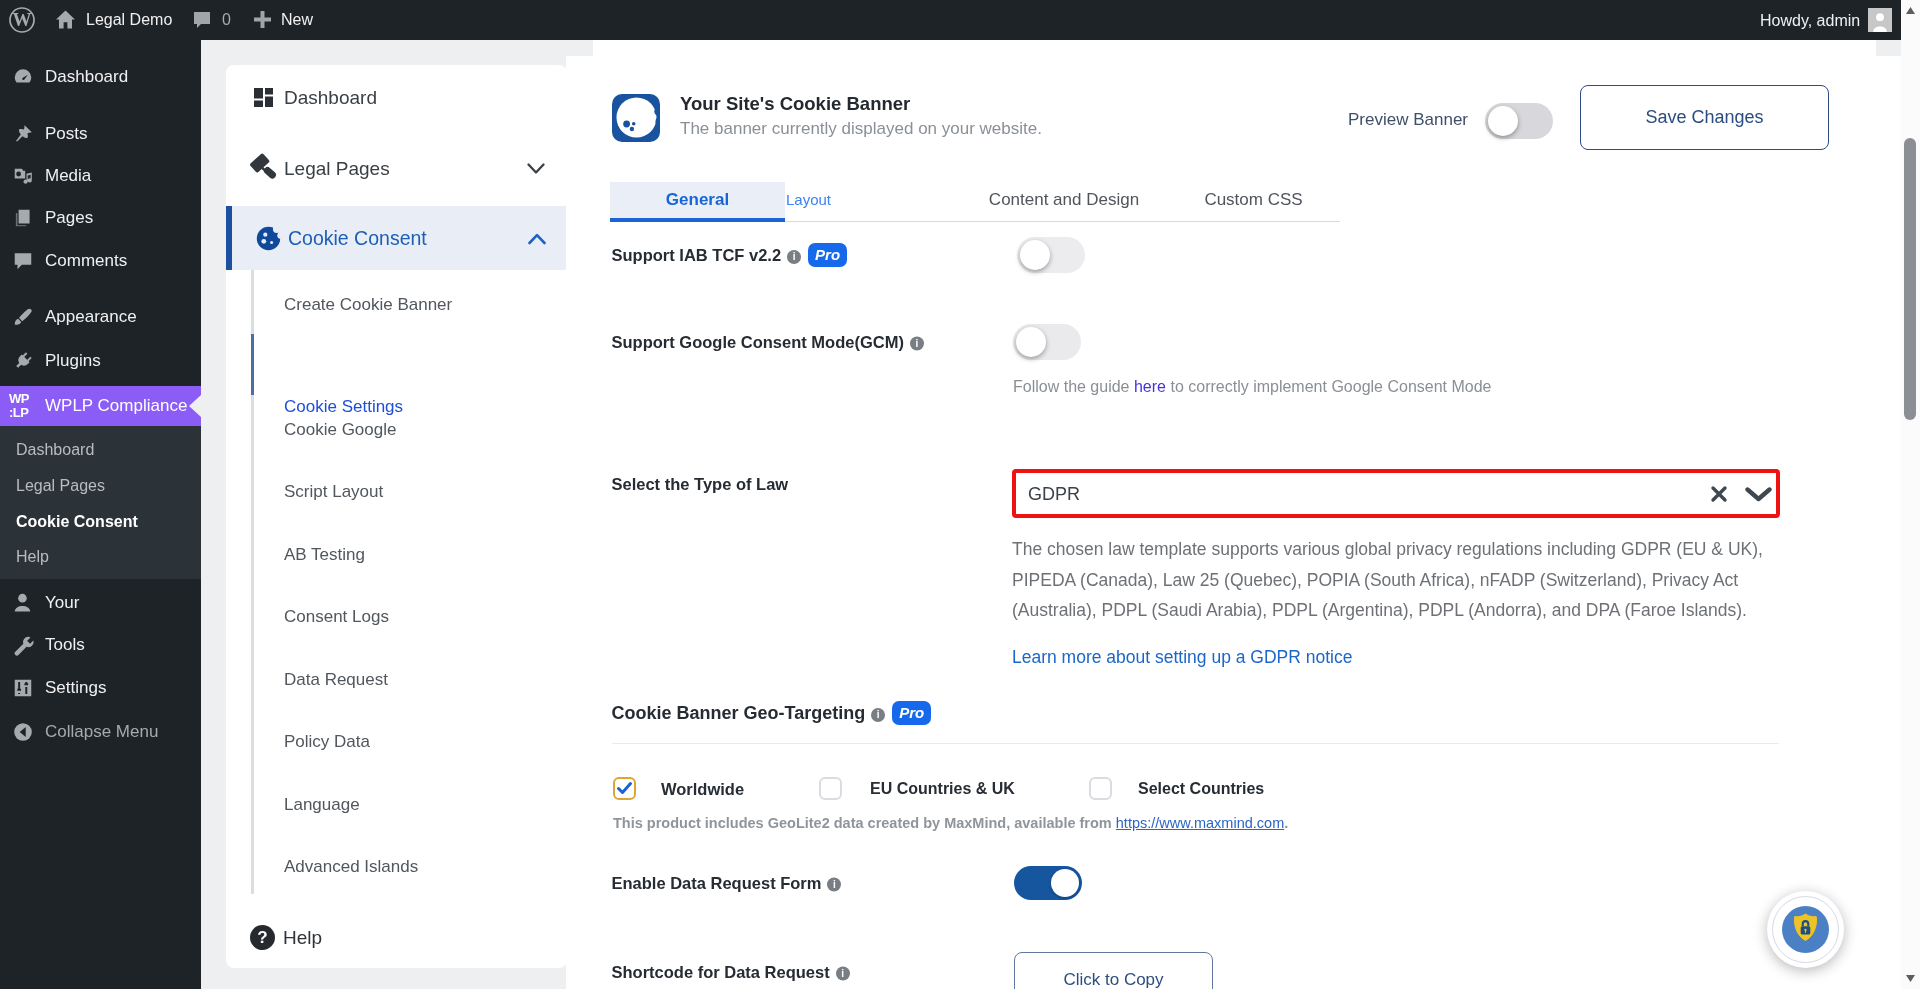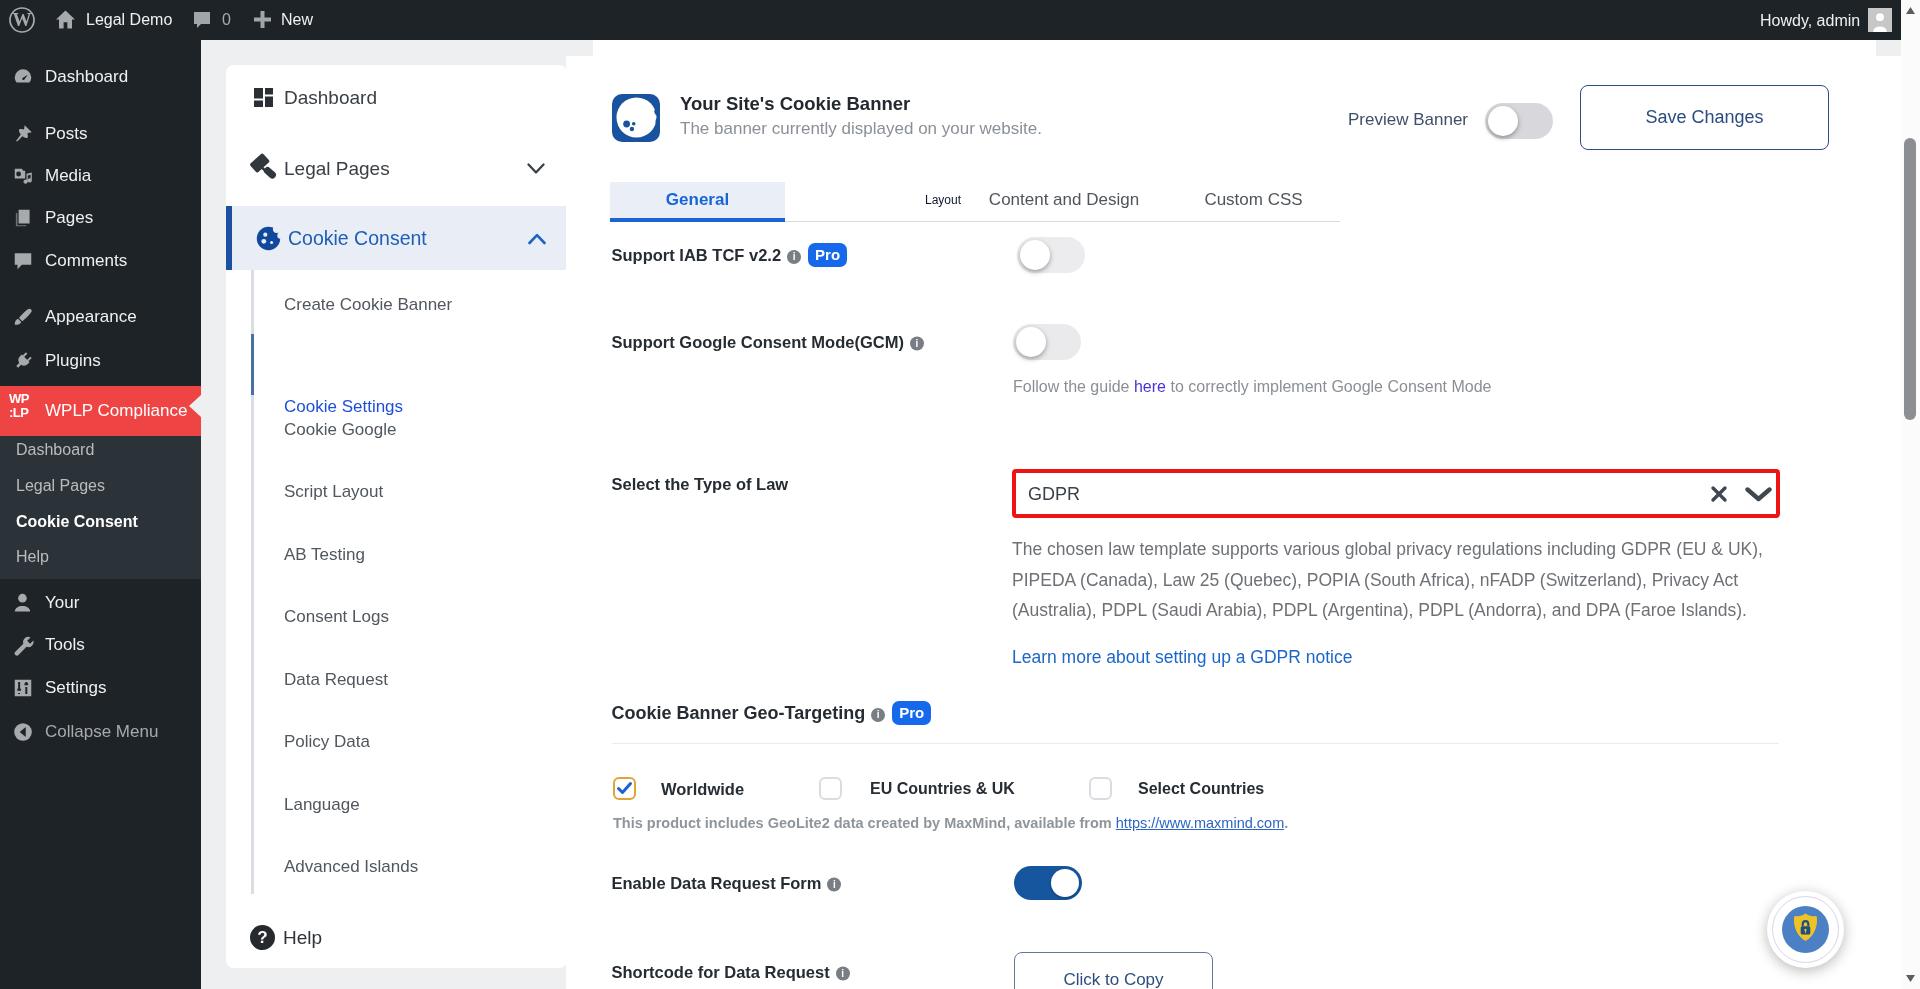"Layout" div.abs { color: #0f172a -> #3b82f6; font-size: 12px -> 15px; text-align: right -> left }
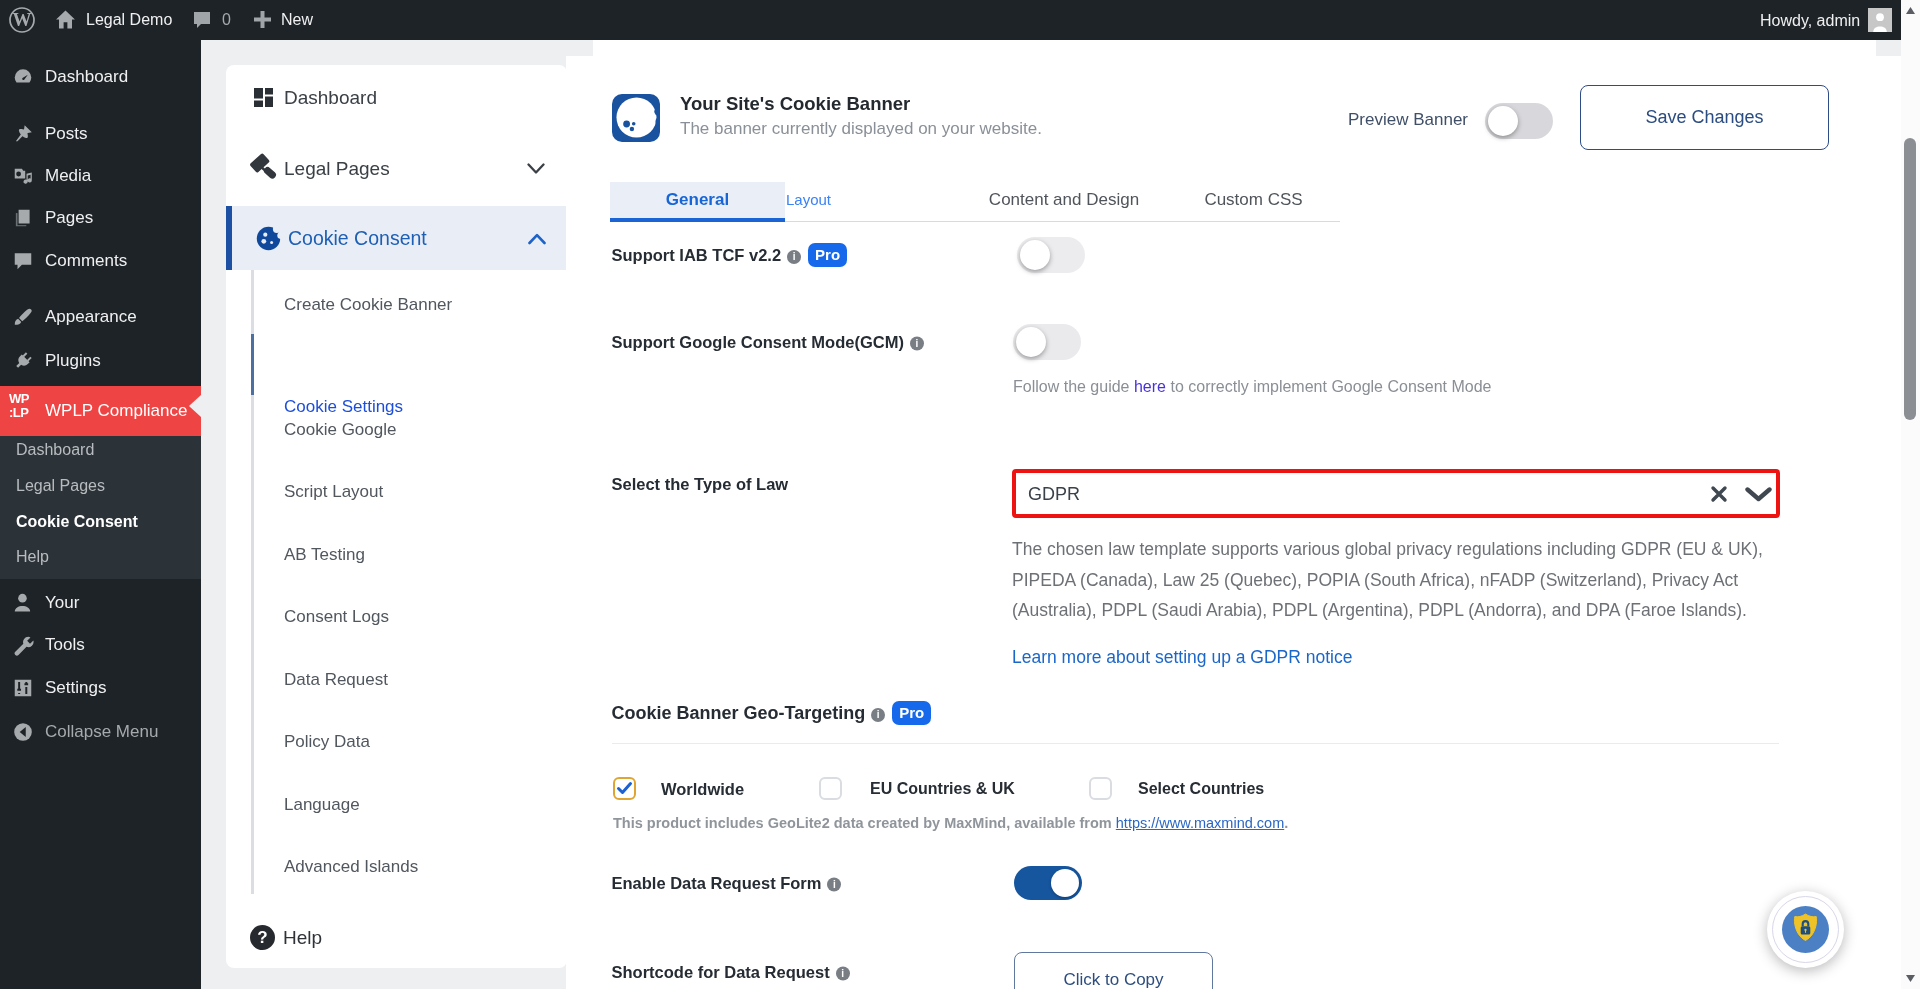"Pro" .pro { font-style: none -> italic }
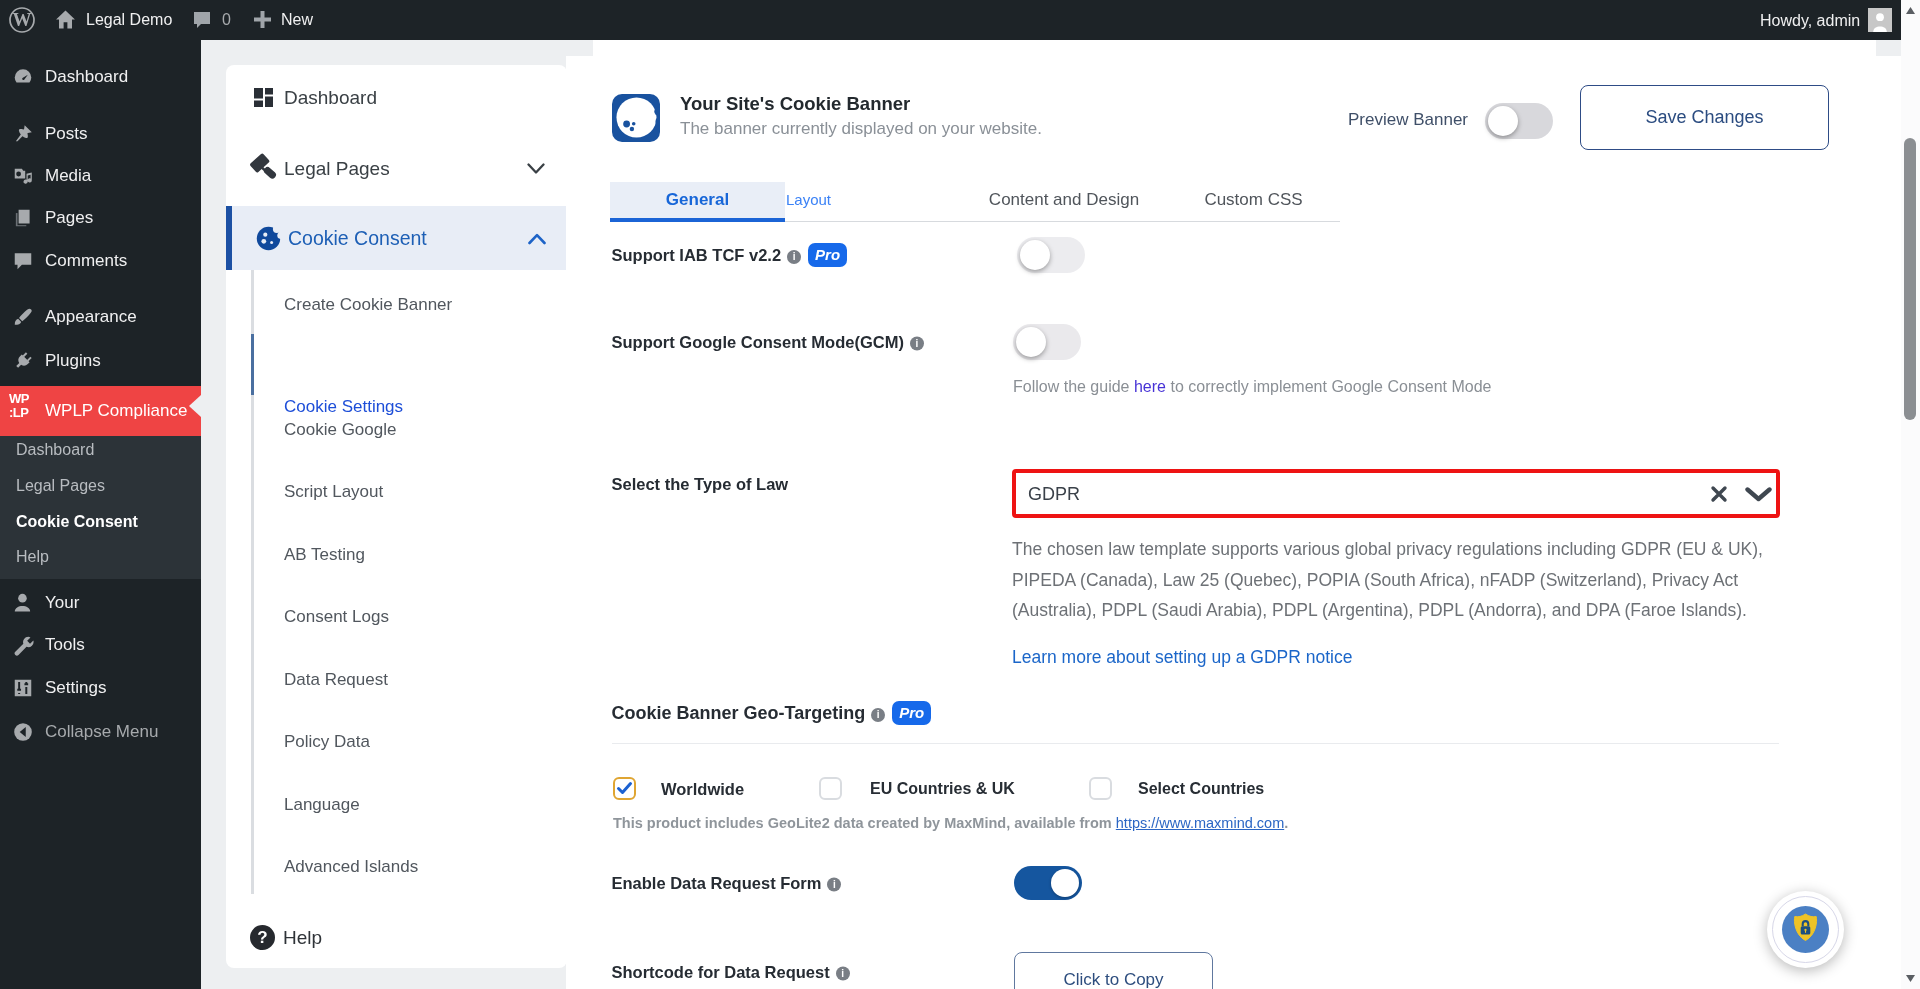"WP" div.menu-item { background: #ef4444 -> #8b5cf6; height: 50px -> 40px }
